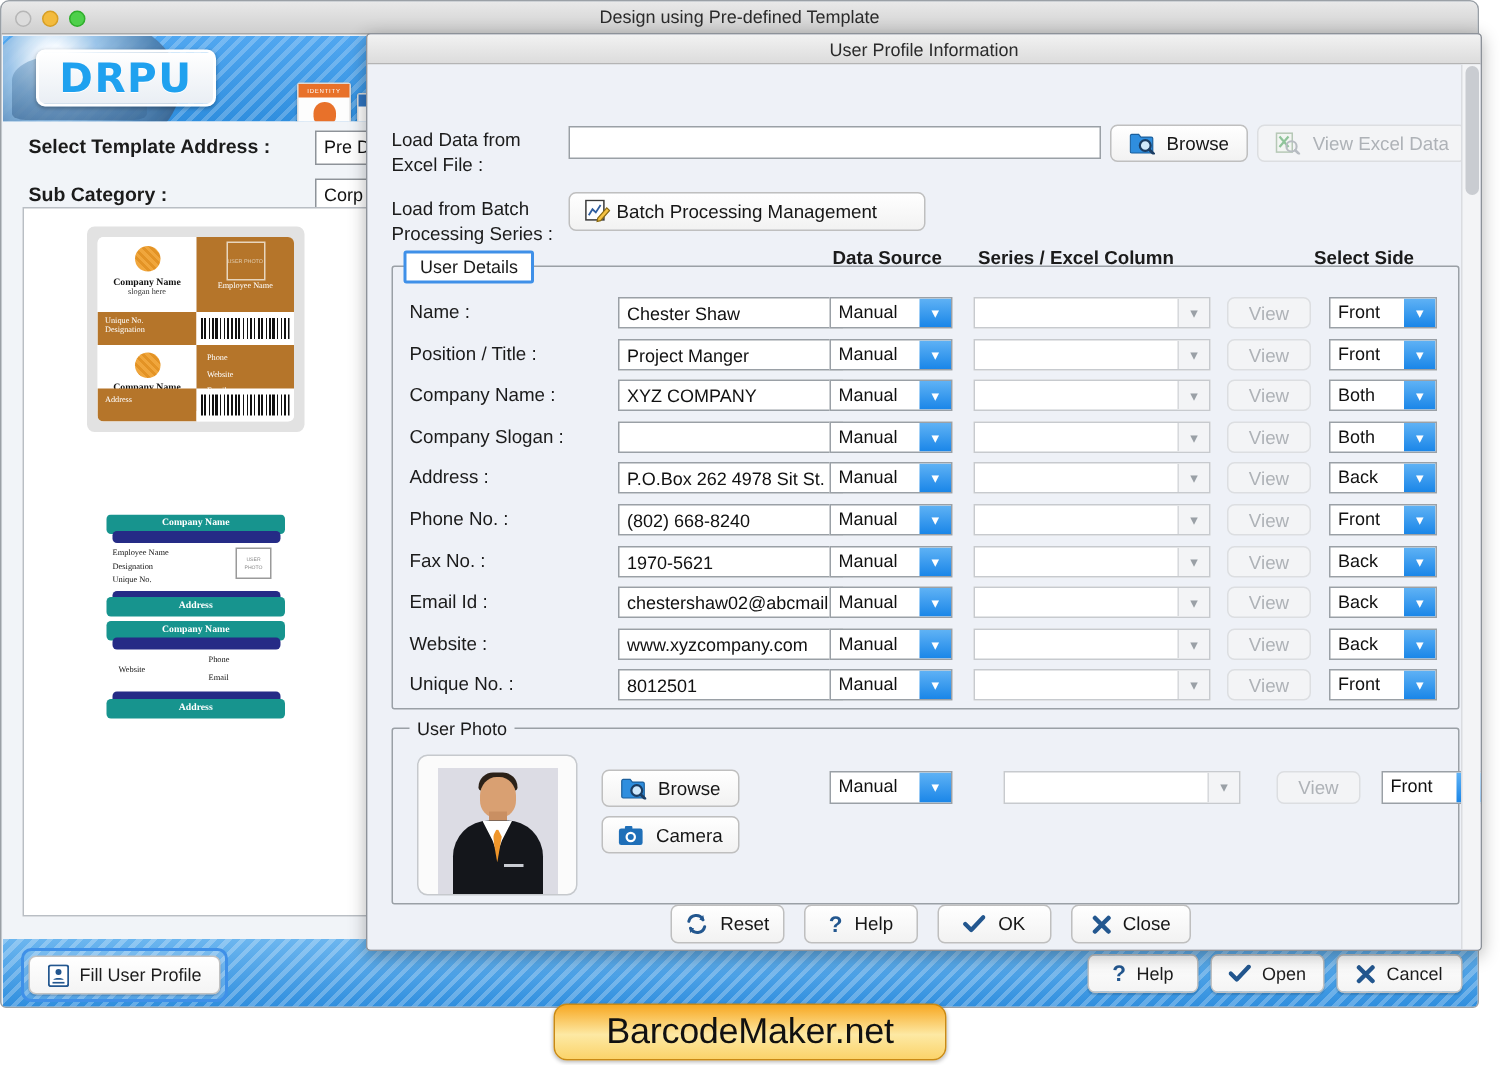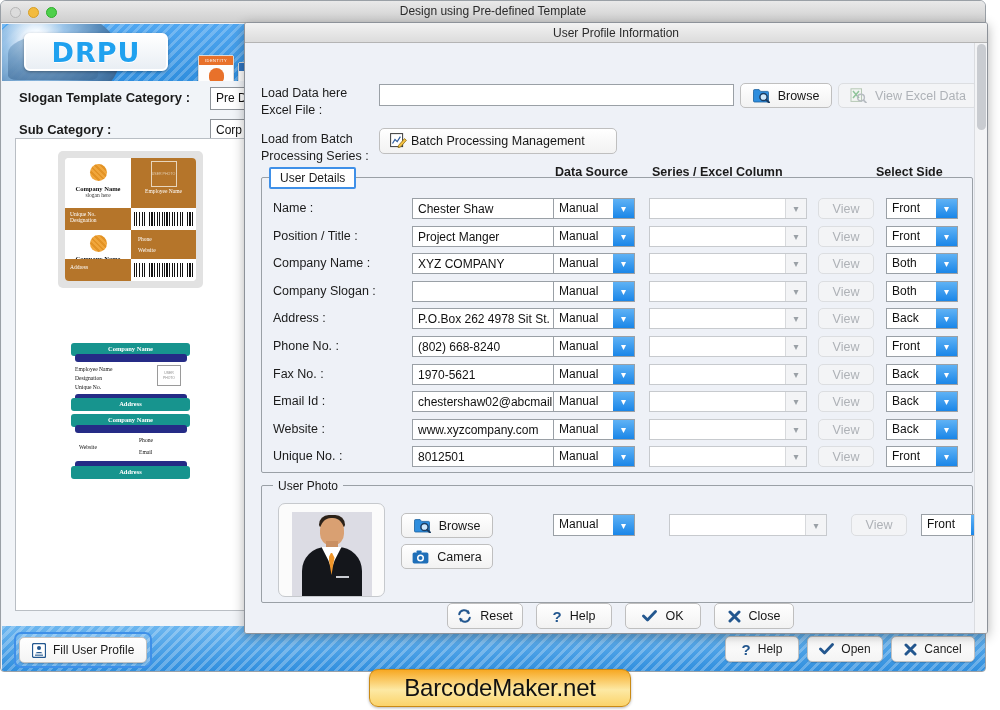"DRPU" #logo { width: 144px -> 120px }
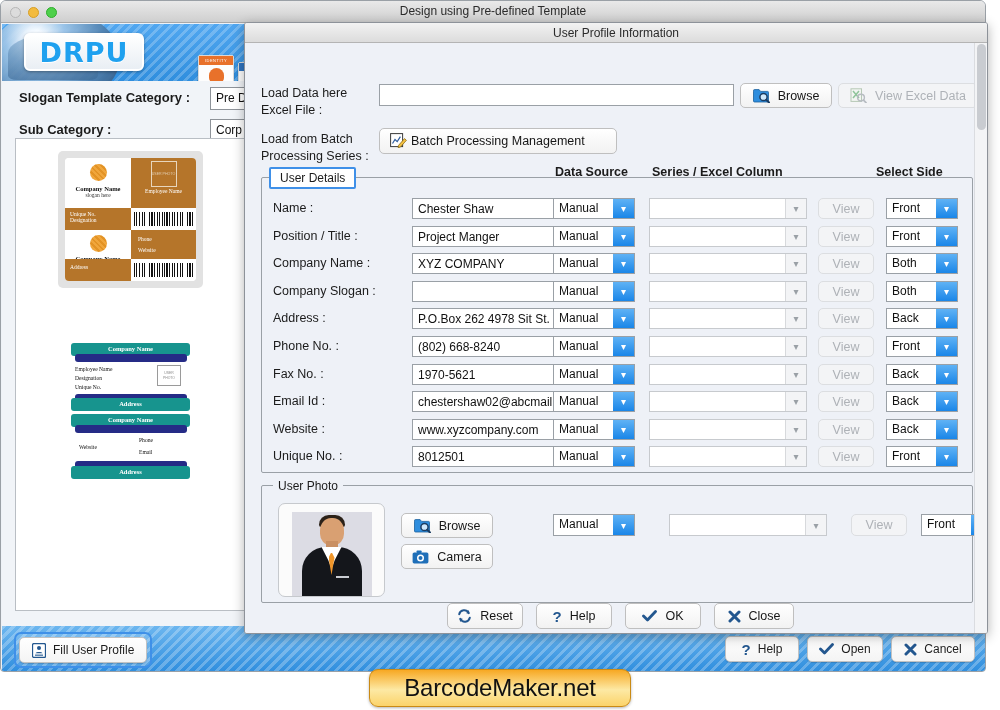"Slogan Template Category :" span.form-label { text: Slogan Template Category -> Select Template Address }
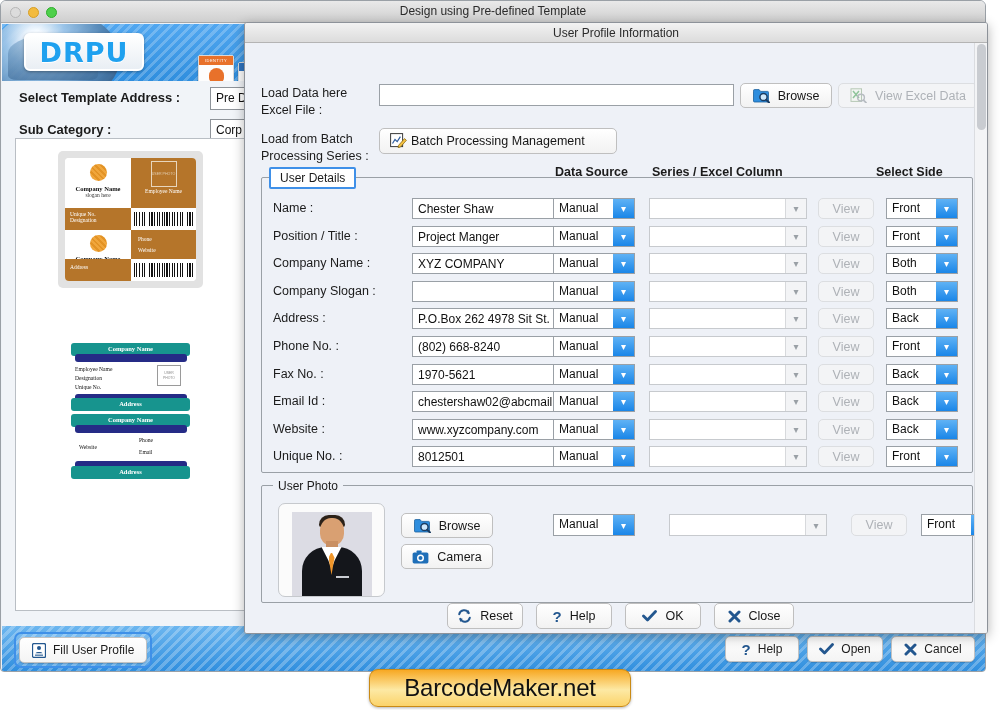"Load Data here Excel File" div.lbl { text: here -> from }
